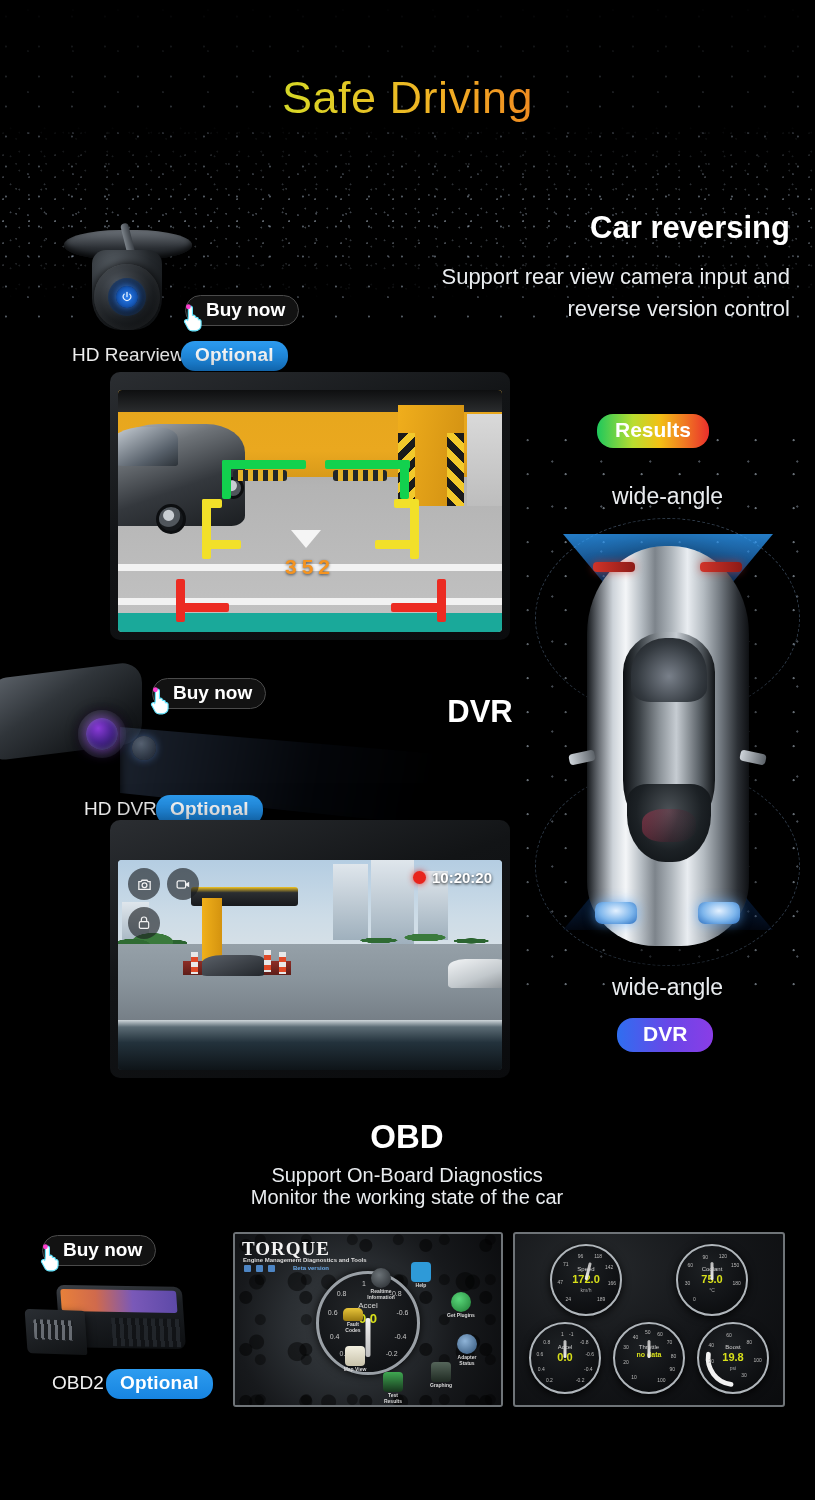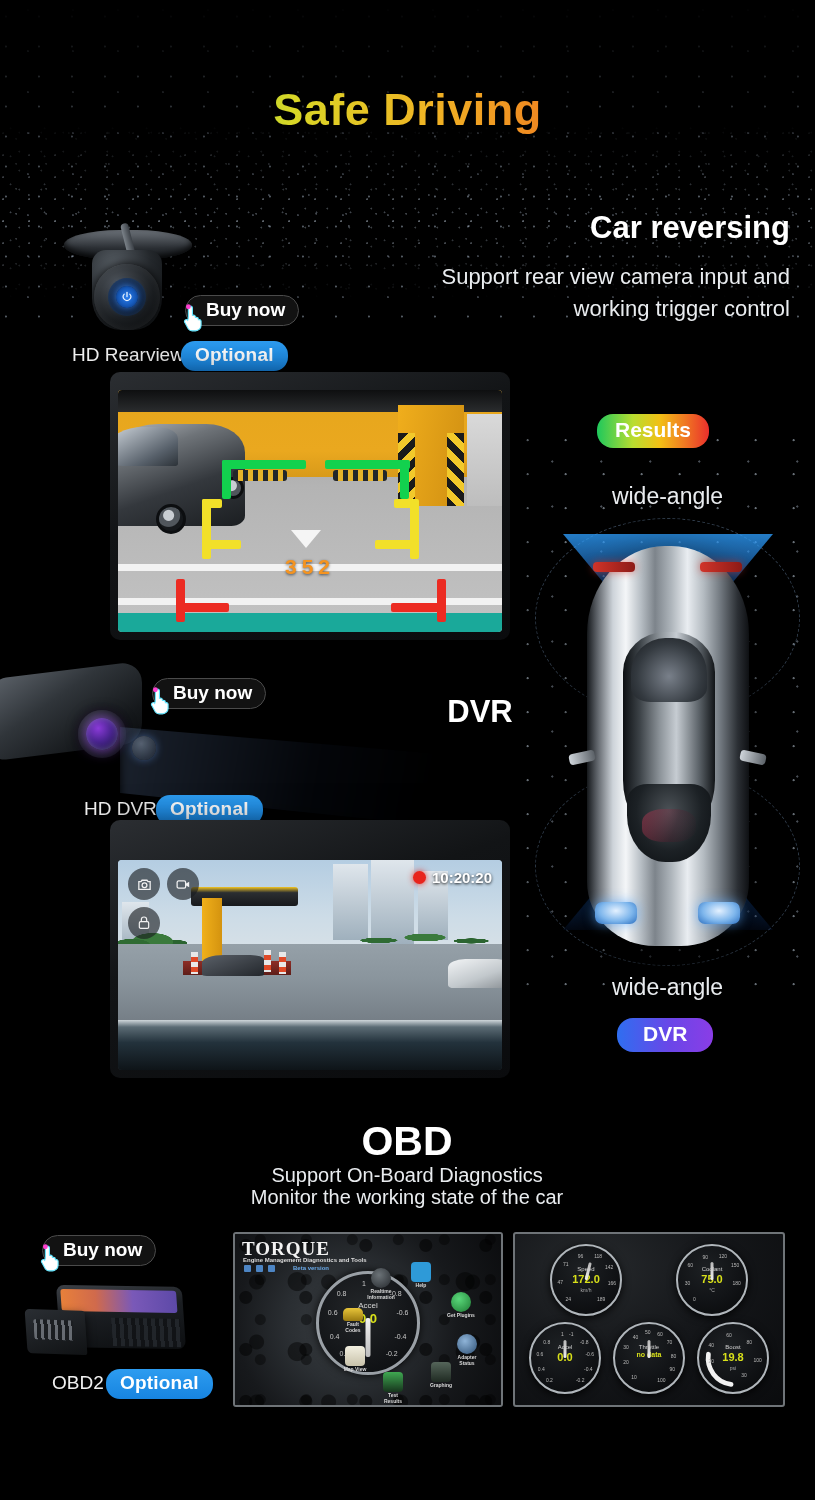"Safe Driving" .title { font-weight: bold -> normal; top: 84px -> 72px }
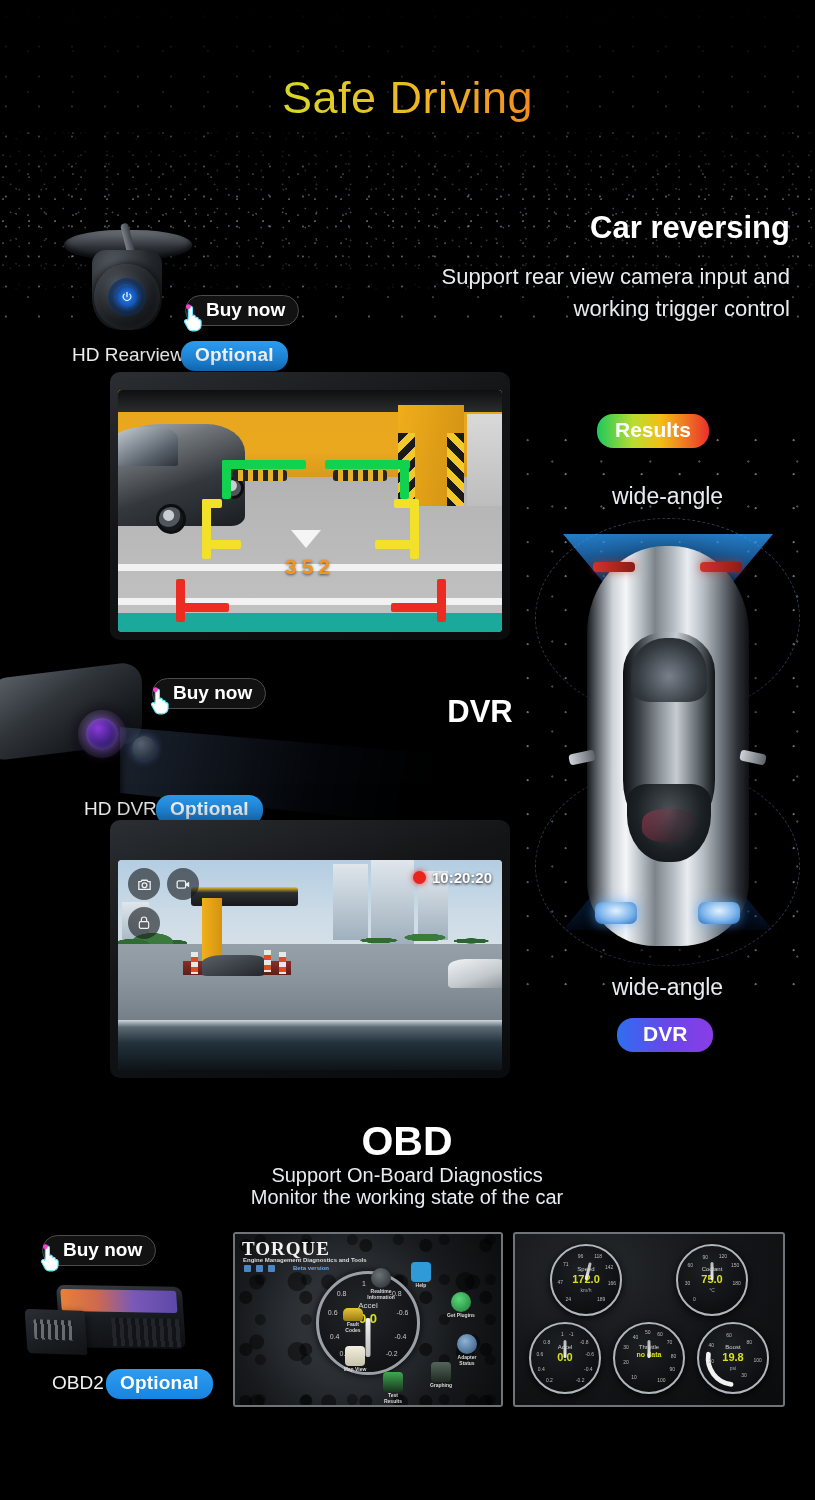"working trigger control" div.blk { text: working trigger -> reverse version }
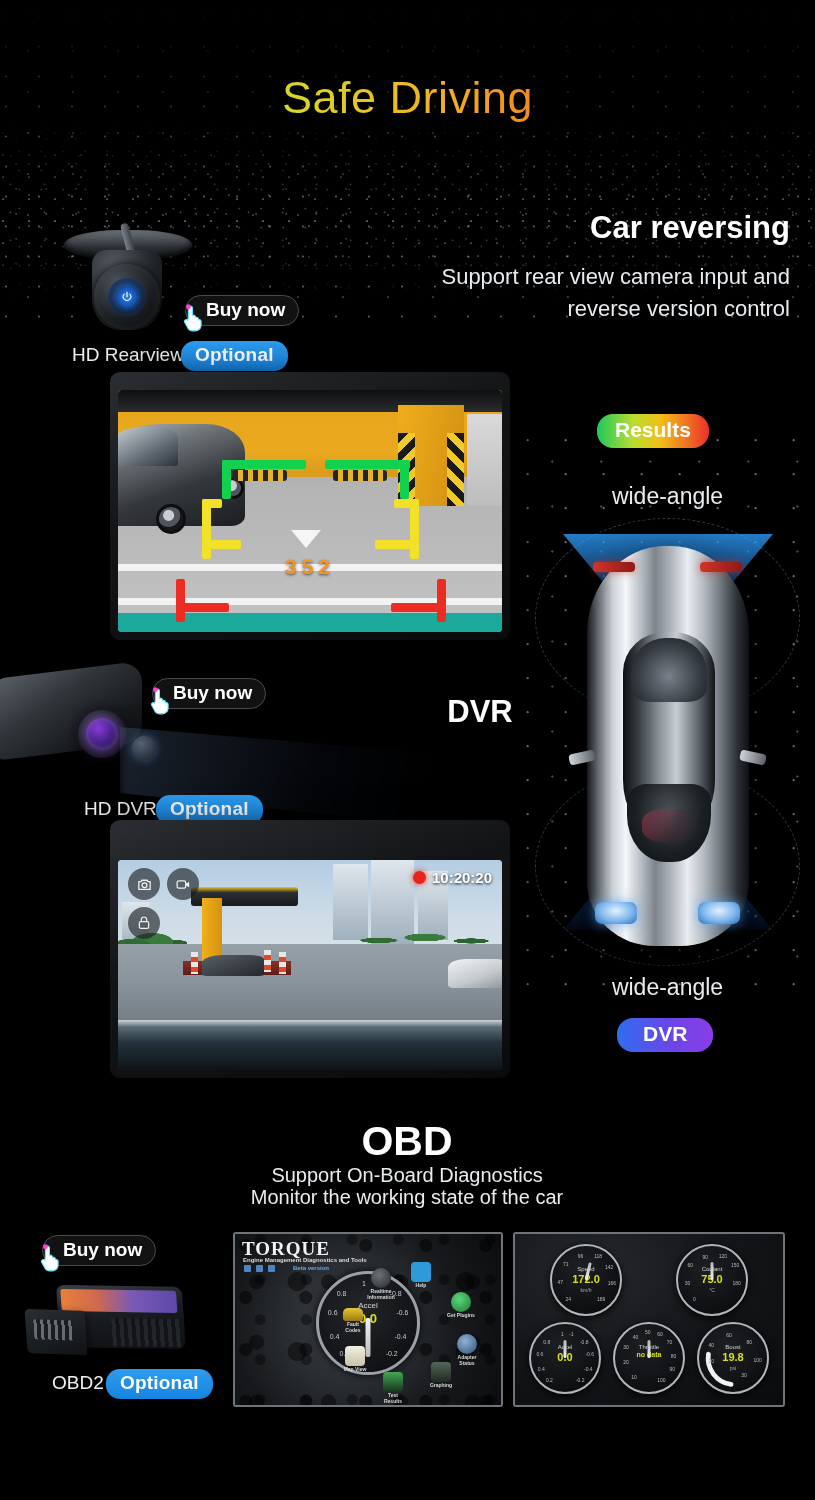"OBD" div.blk { font-size: 41px -> 33px }
